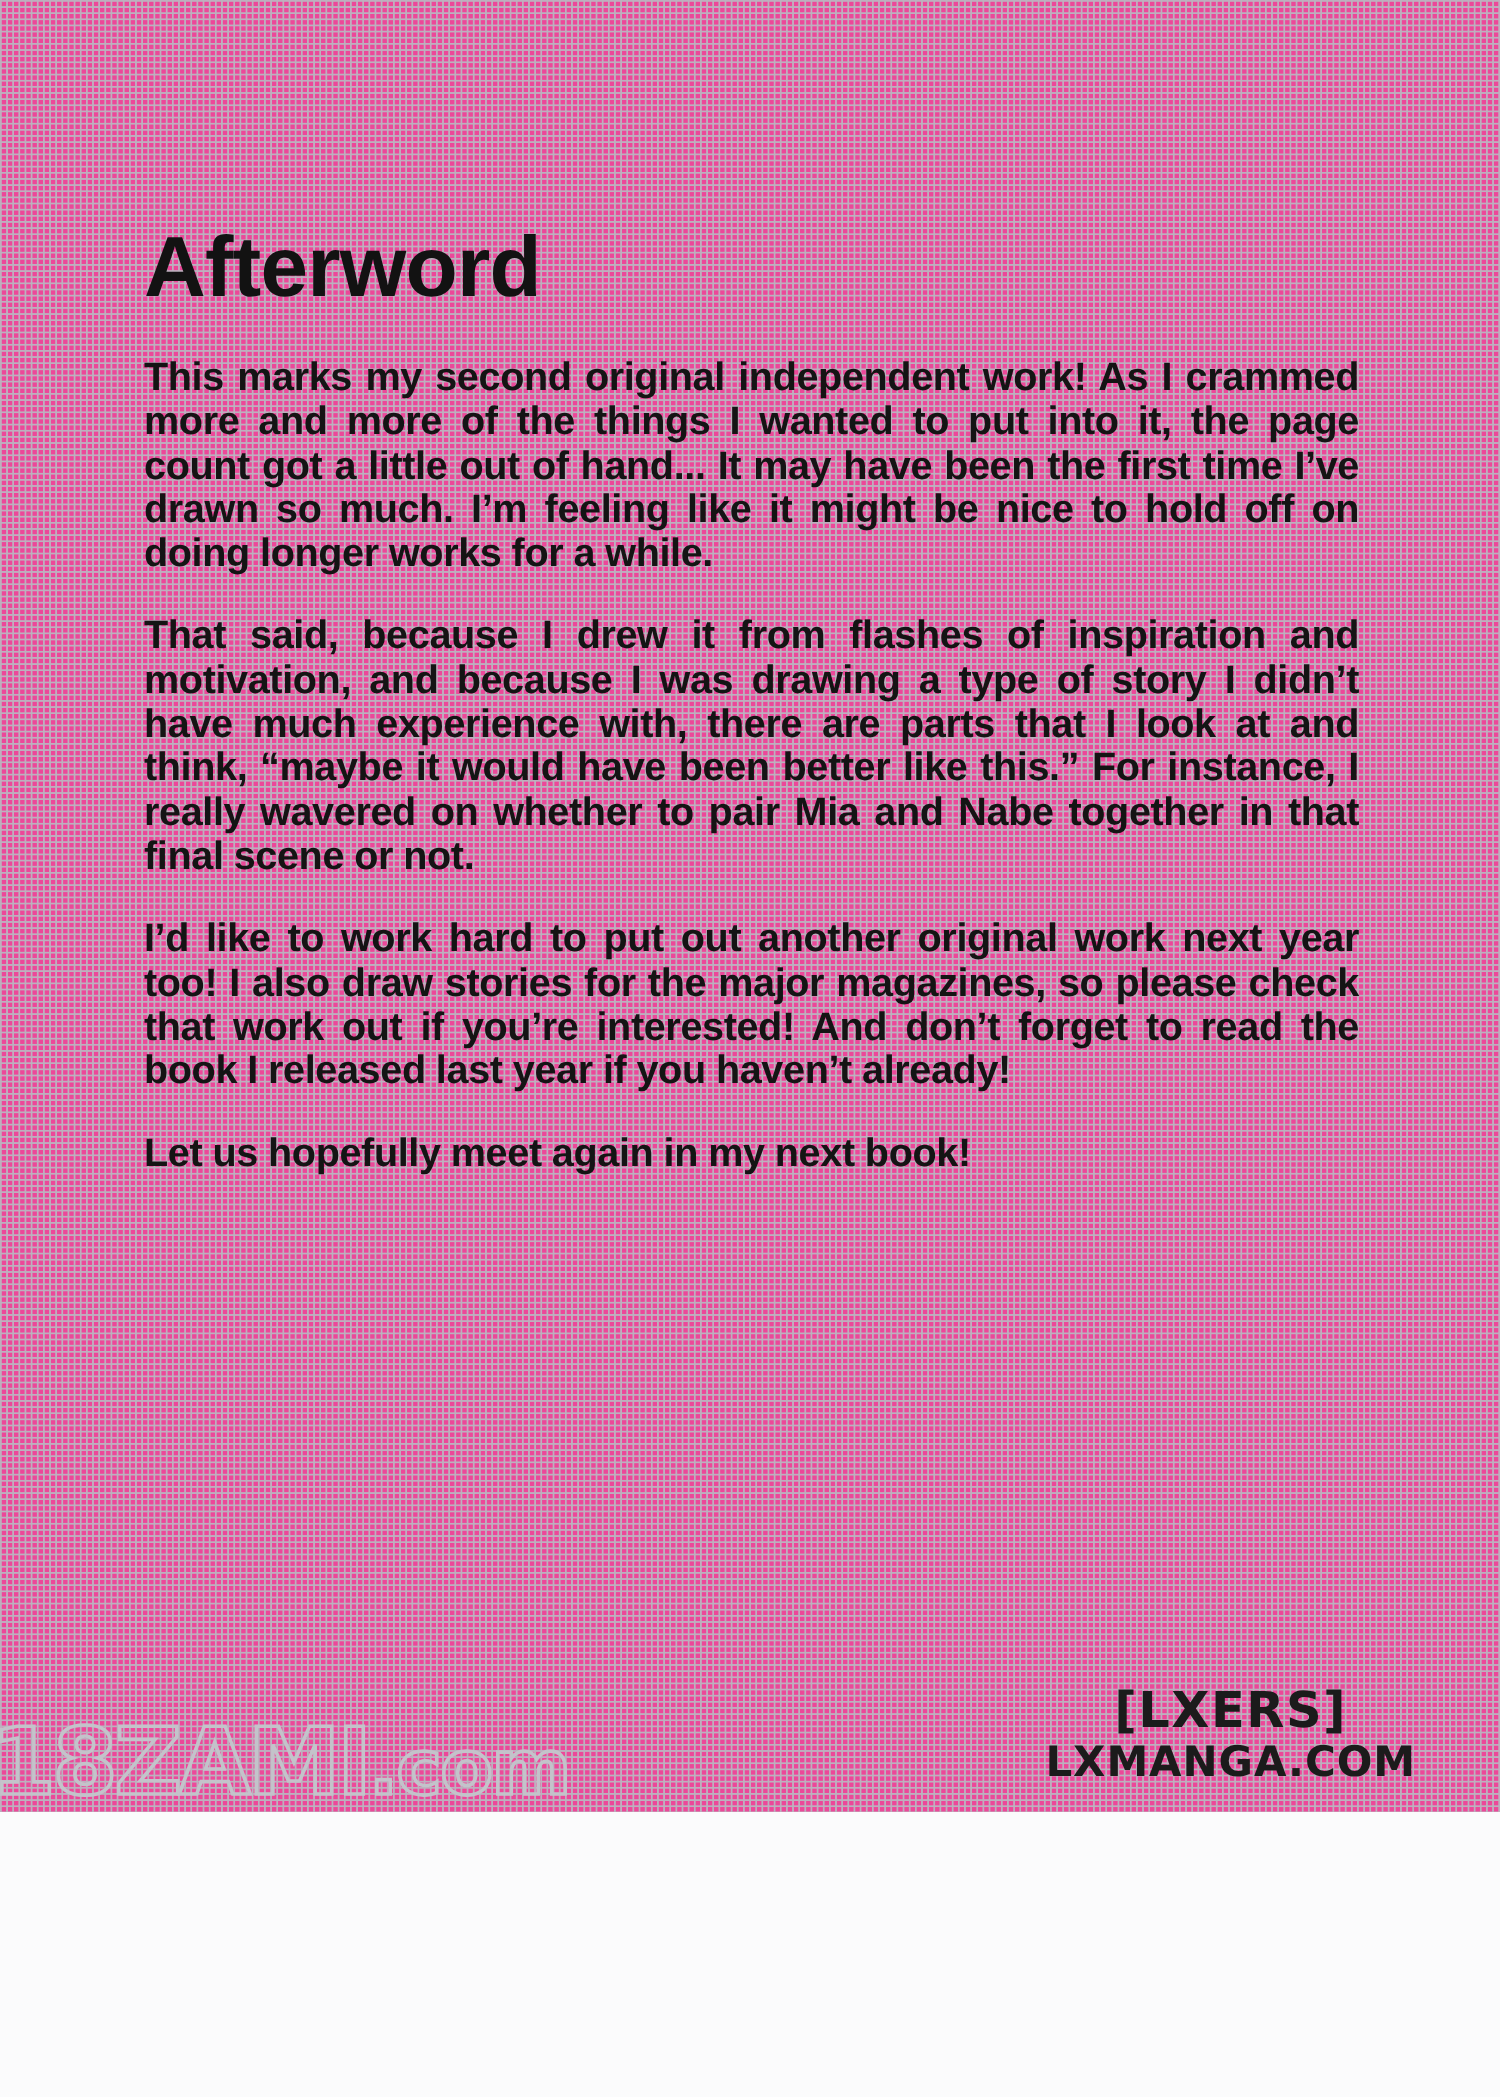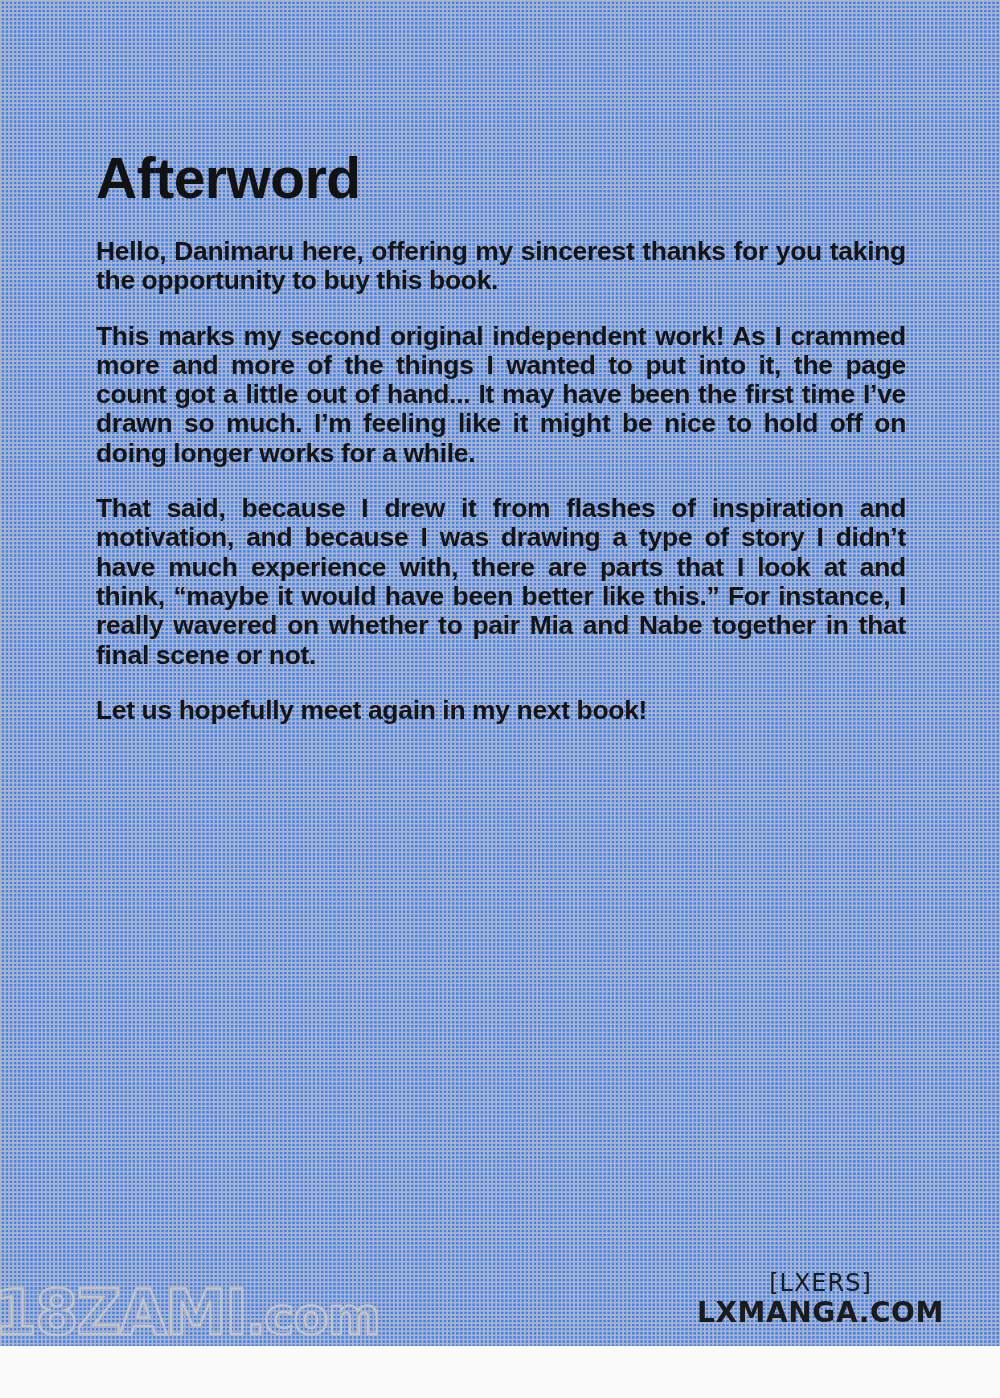"Afterword" #page { background-color: #3b82f6 -> #ec4899; height: 1346px -> 1208px }
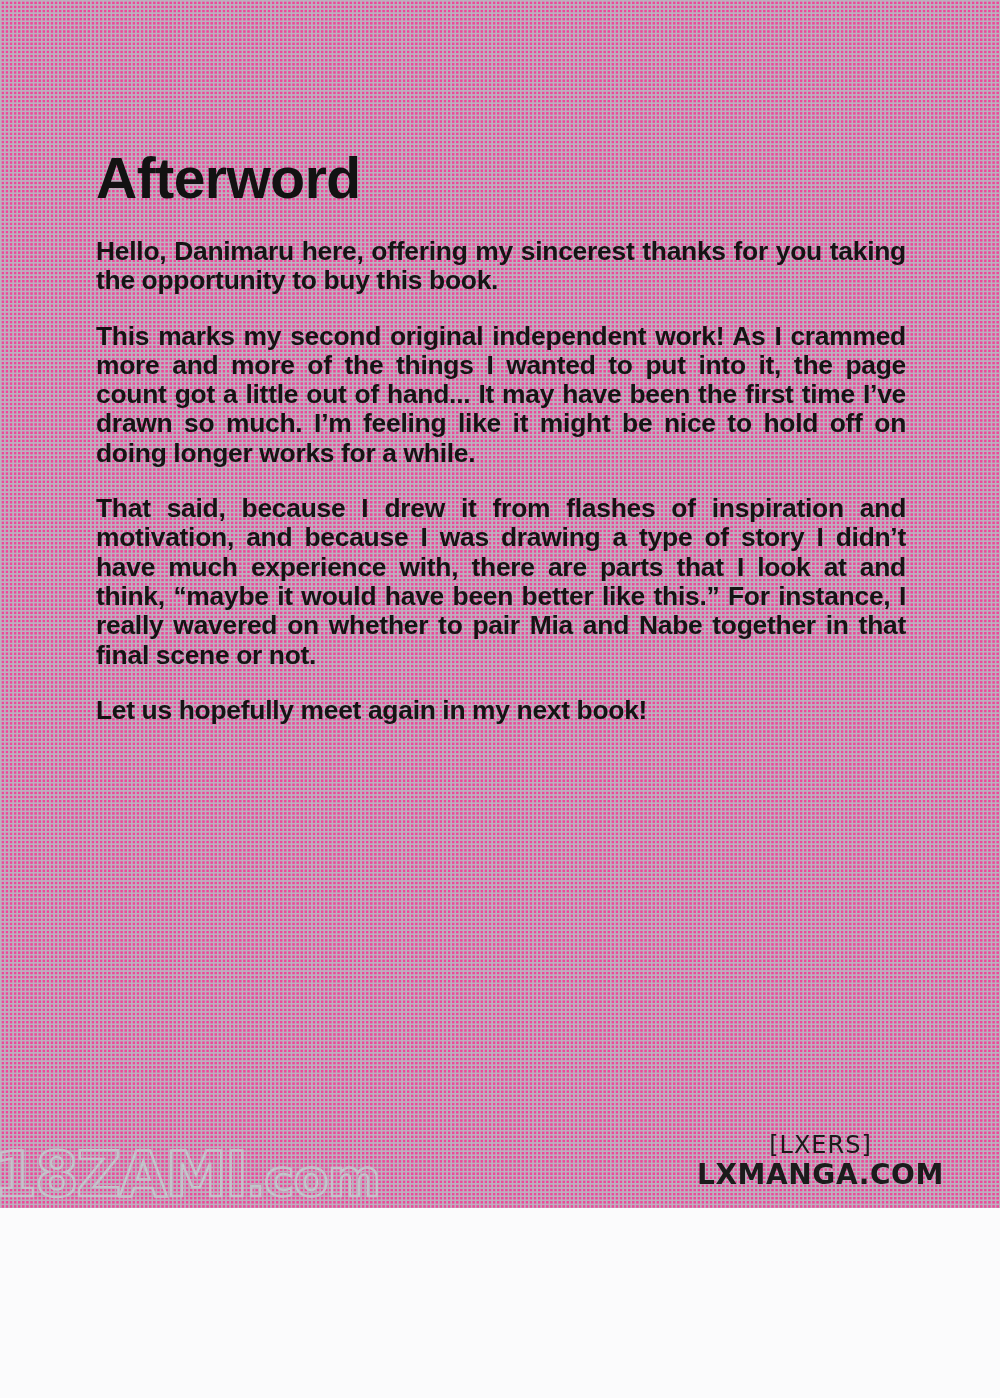"Hello, Danimaru here, offering my" p.para { html: <p>Hello, Danimaru here, offering my sincerest thanks for you taking the opportunity to buy this book.</p> -> none }
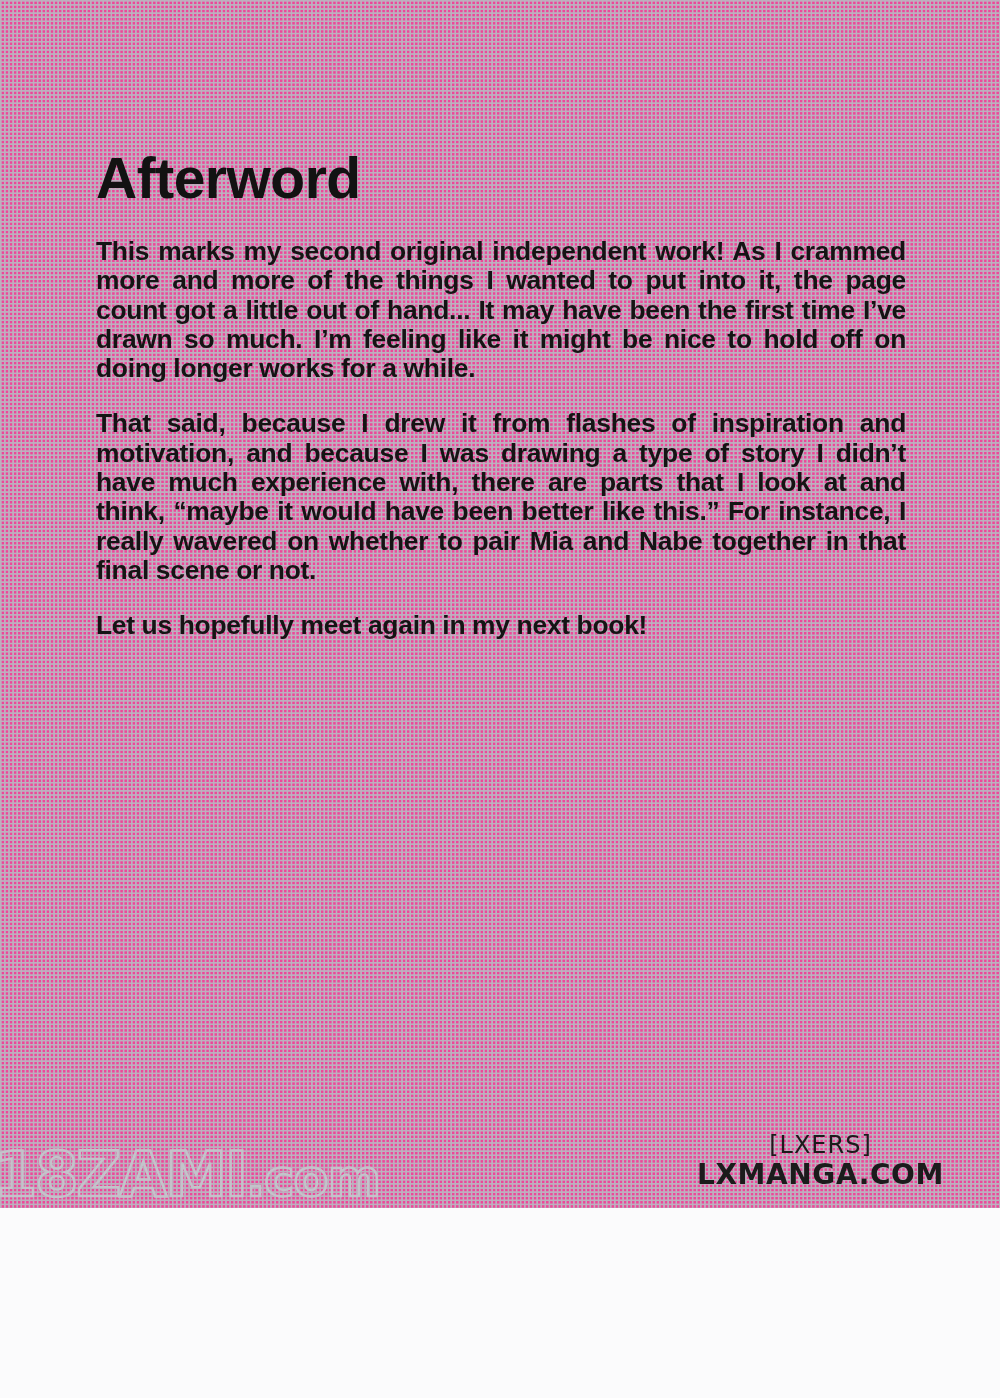"I’d like to work hard" p.para { html: none -> <p>I’d like to work hard to put out another original work next year too! I also draw stories for the major magazines, so please check that work out if you’re interested! And don’t forget to read the book I released last year if you haven’t already!</p> }
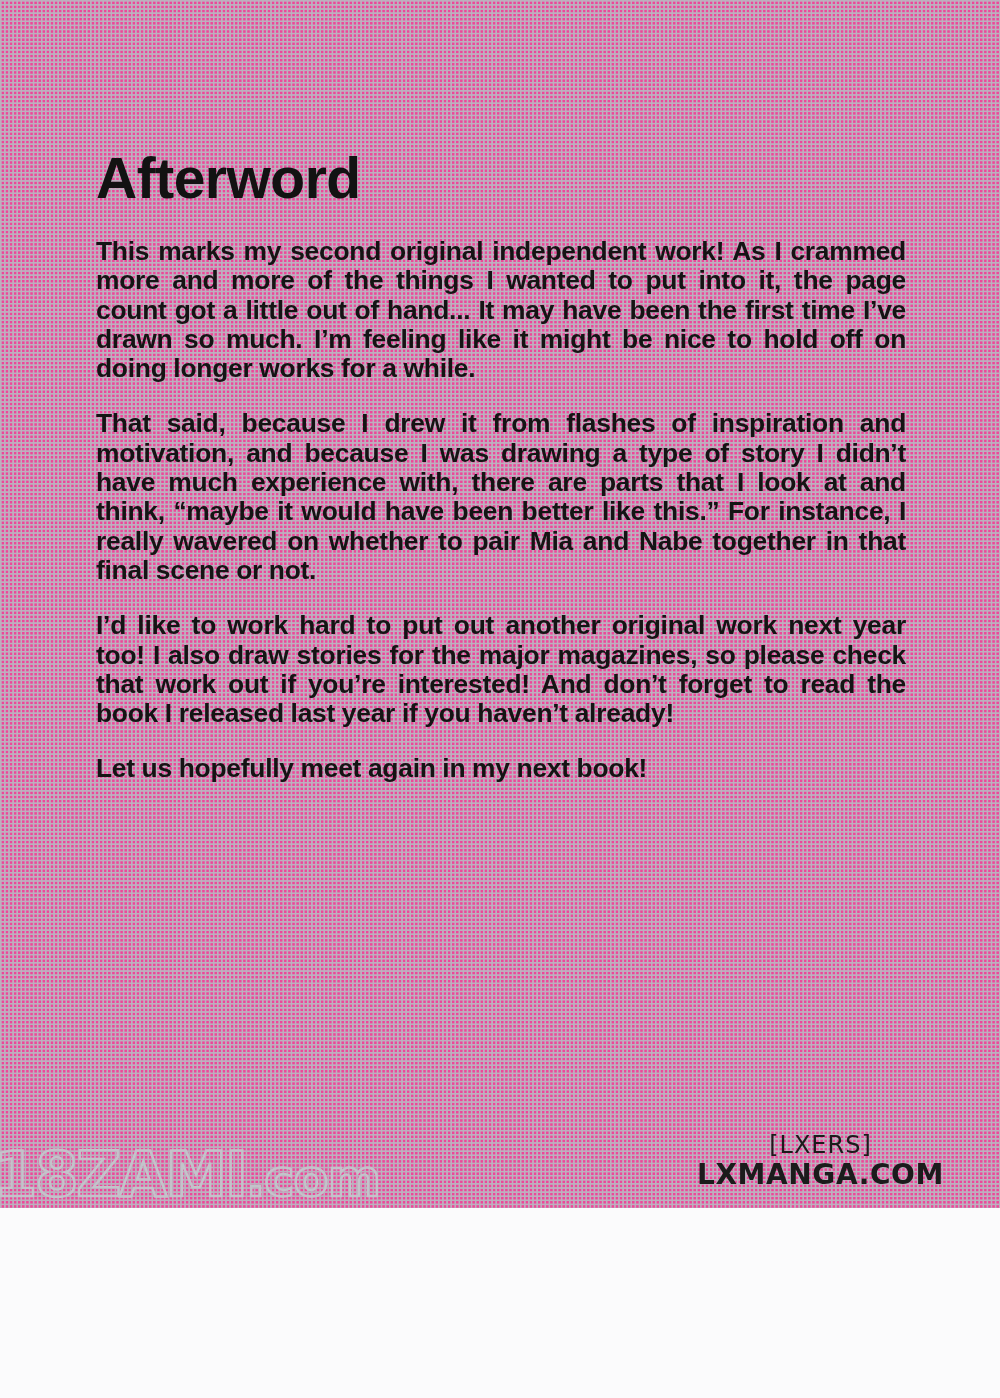"[LXERS]" #wm-right .lxers { font-size: 24px -> 33px; font-weight: 400 -> 700 }
